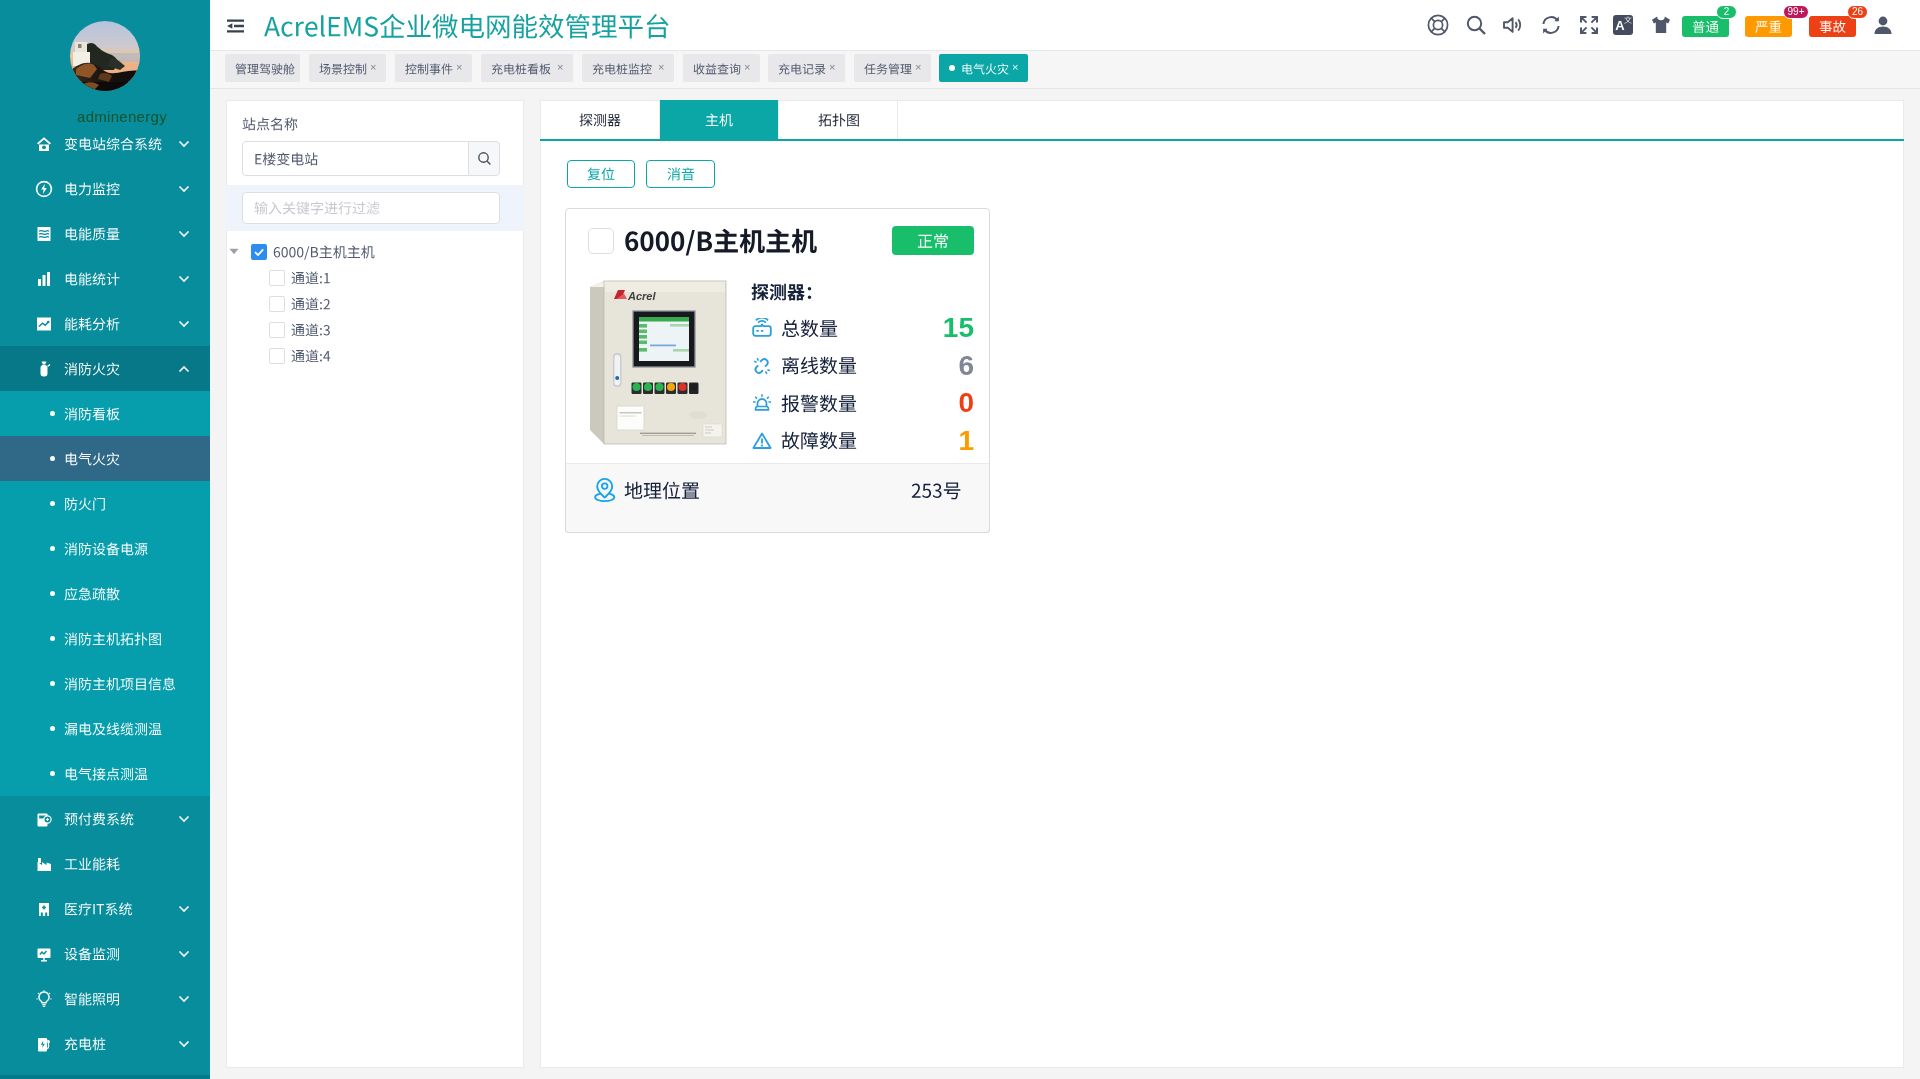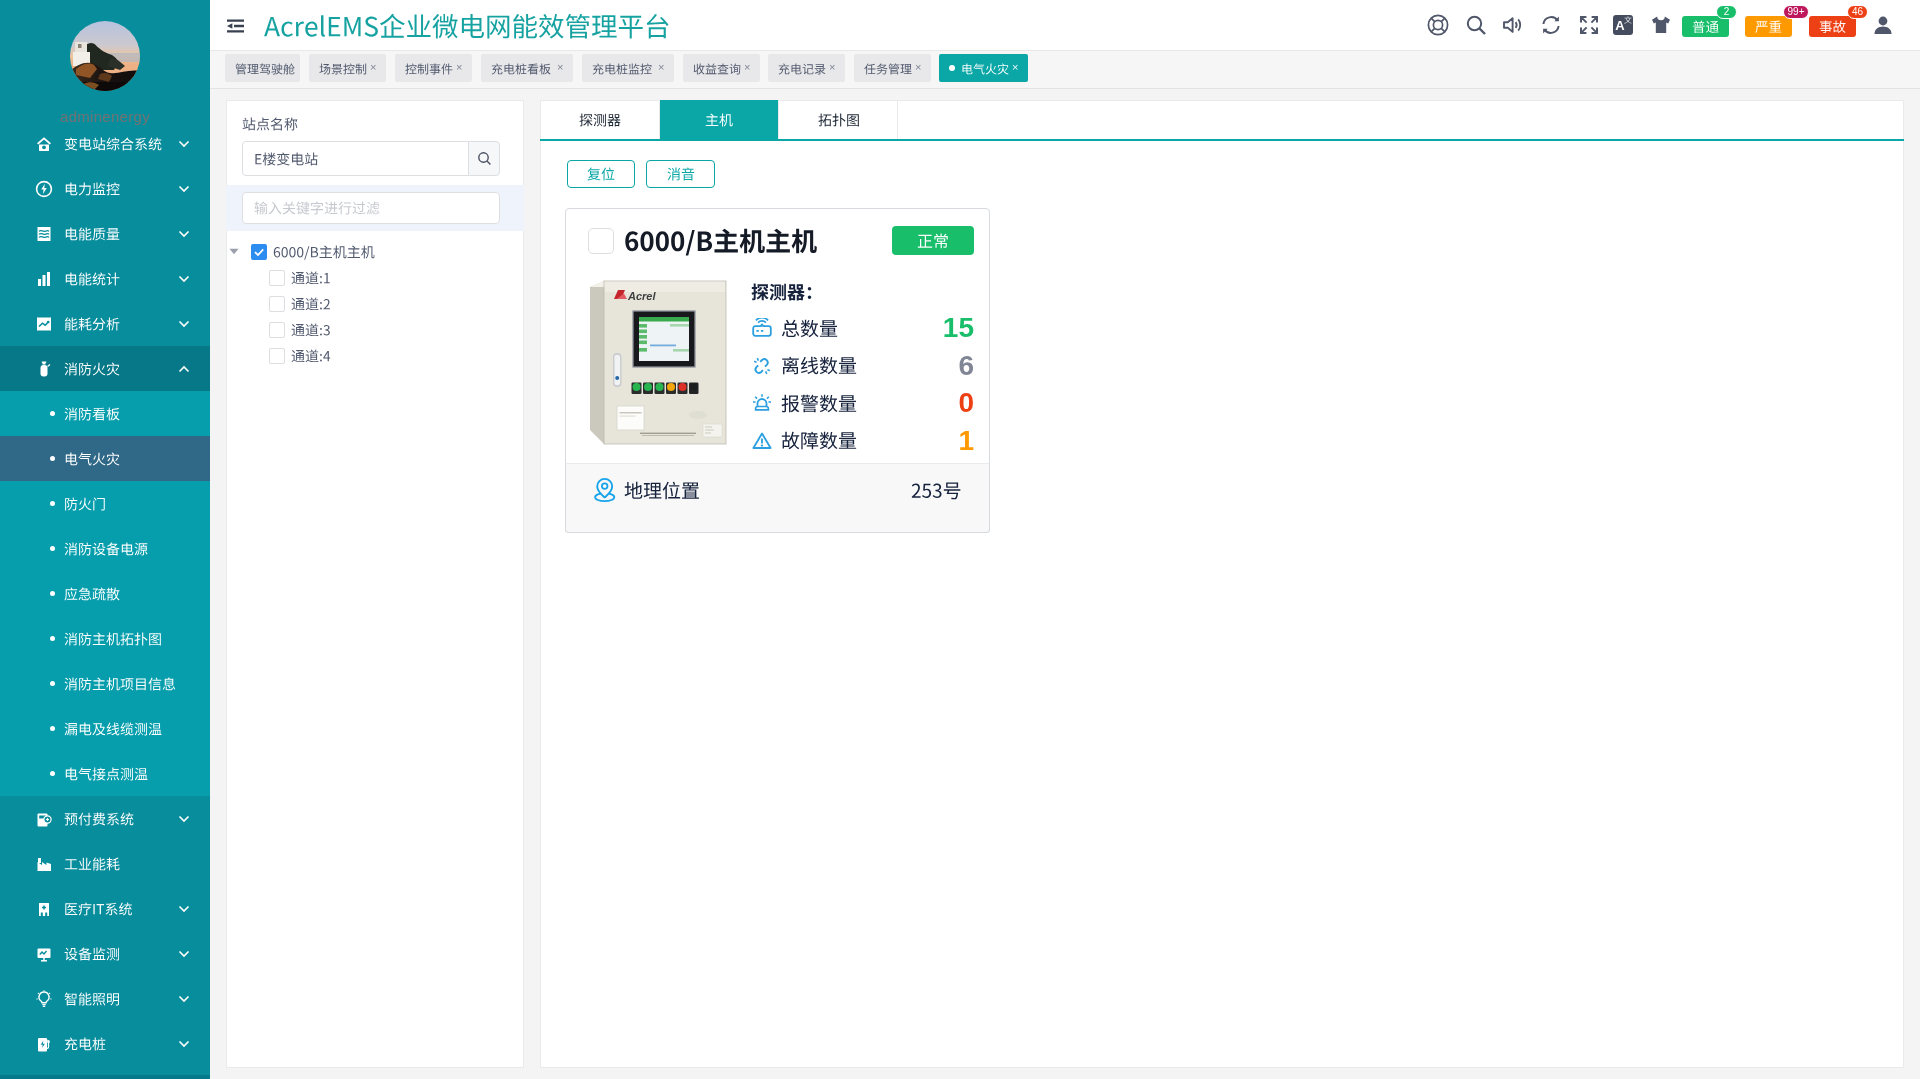"46" div.ab { text: 46 -> 26 }
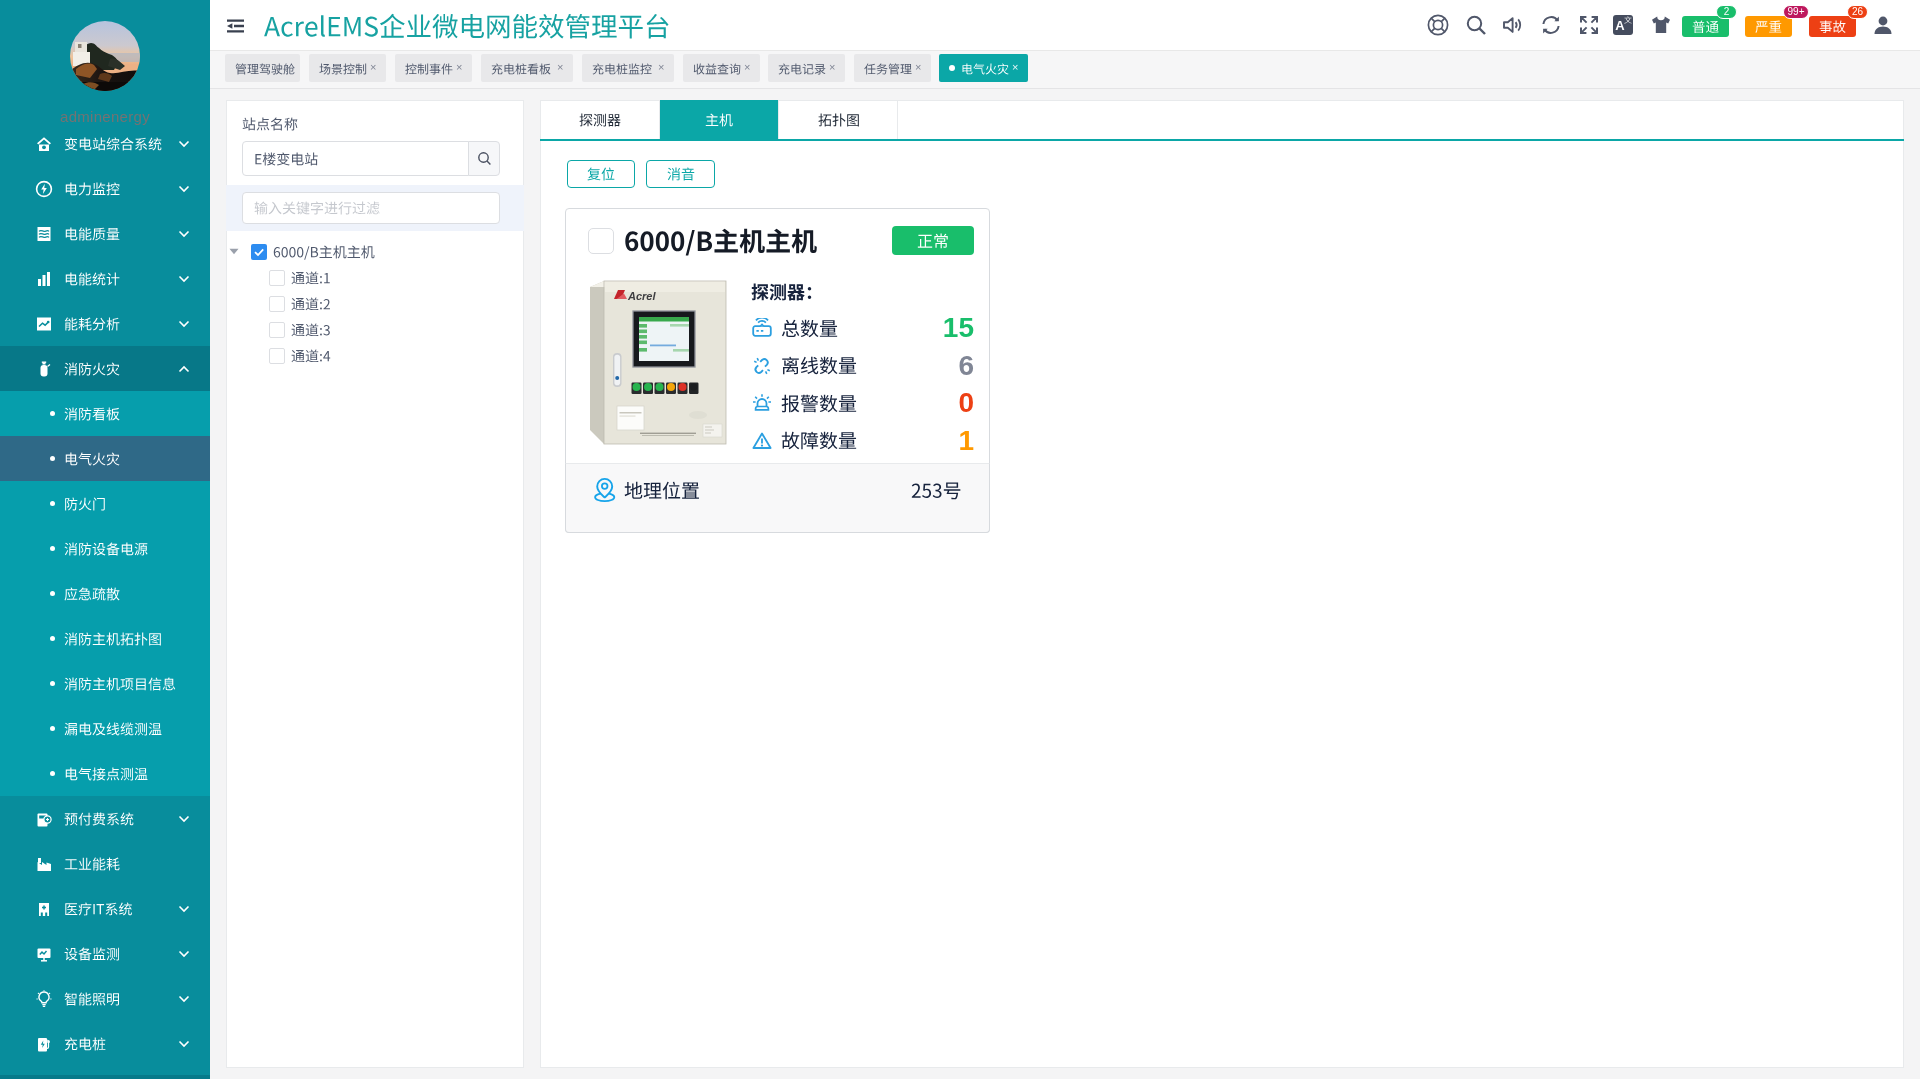"adminenergy" div.ab { color: #737373 -> #14532d; left: 0 -> 17px }
